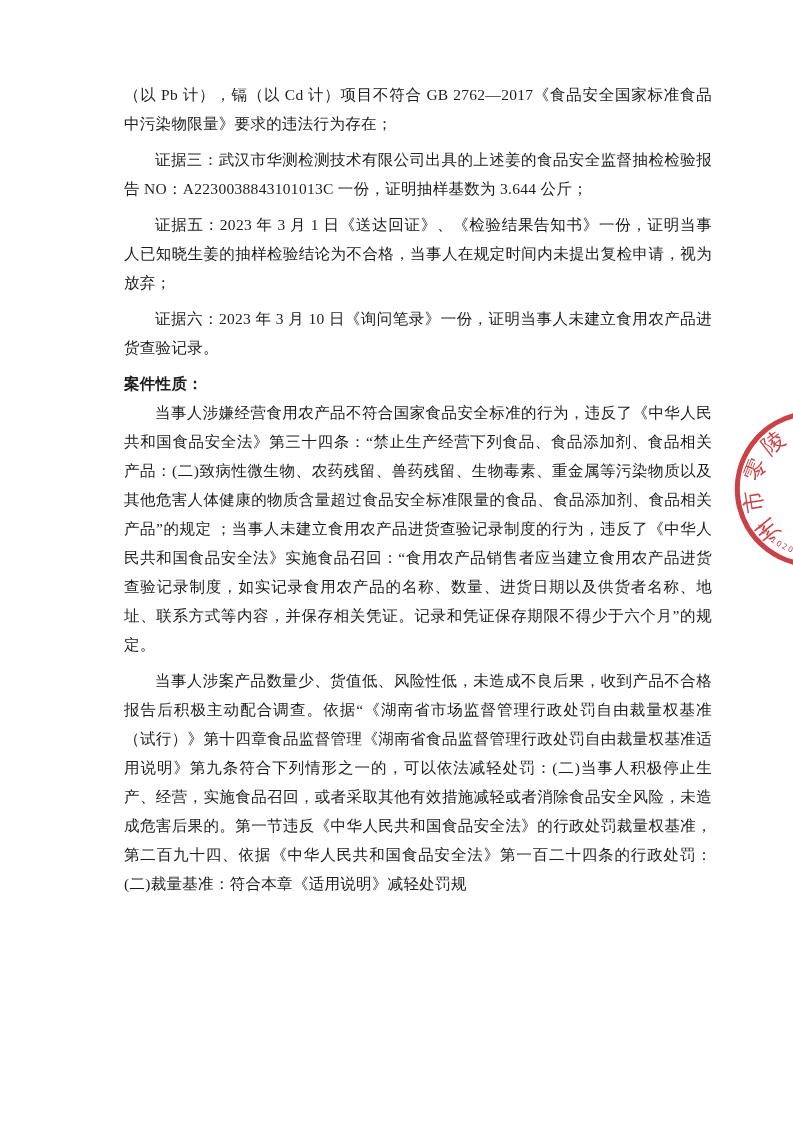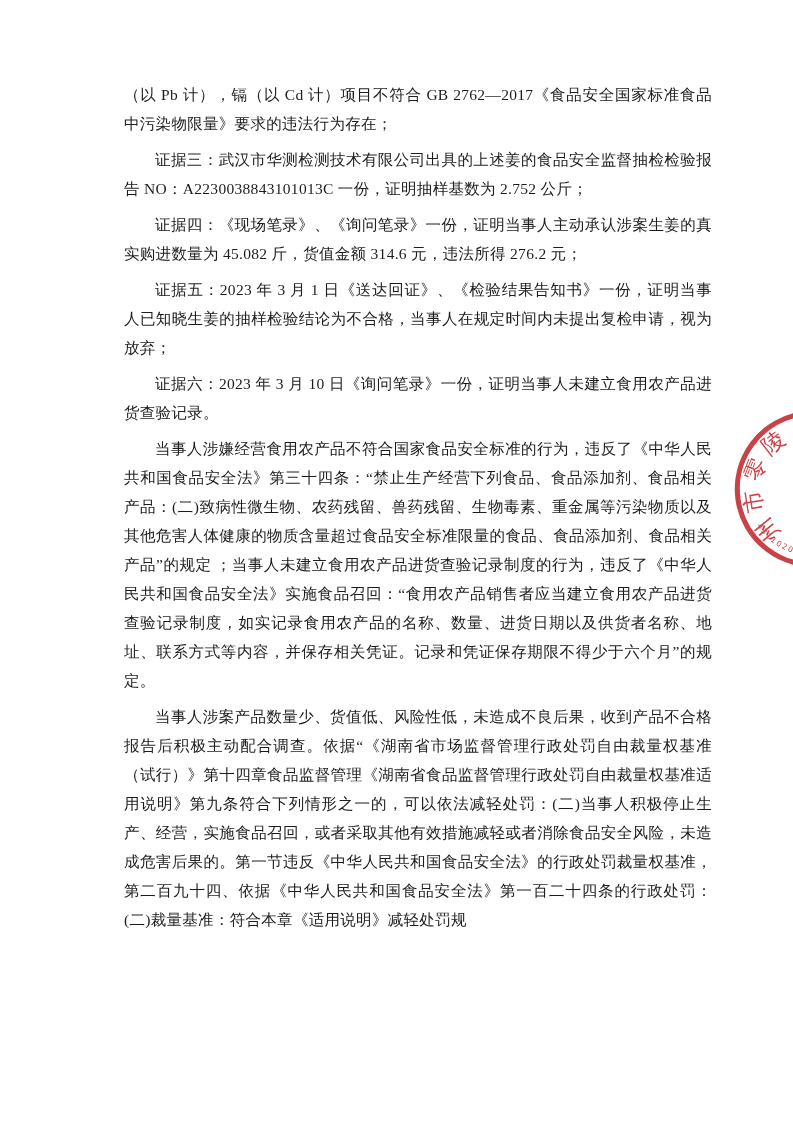"证据三：武汉市华测检测技术有限公司出具的上述姜的食品安全监督抽检检验报告" p.para-indent { text: 2.752 -> 3.644 }
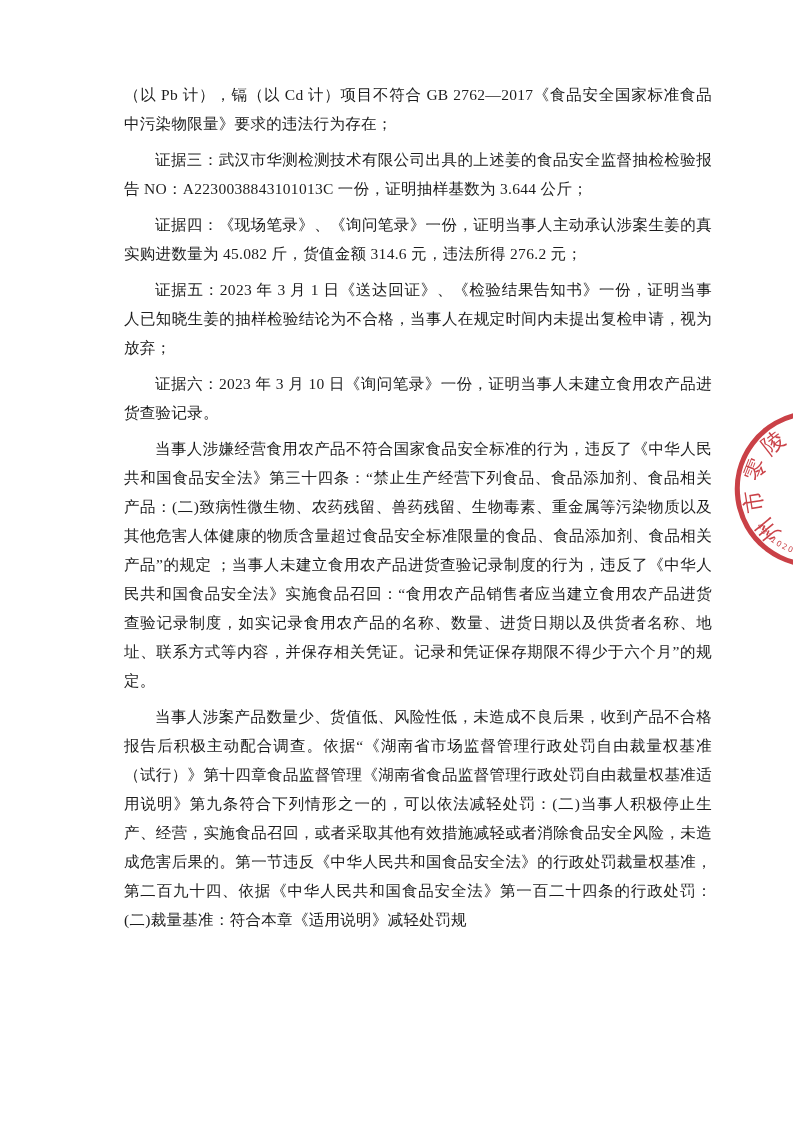"证据四：《现场笔录》、《询问笔录》一份，证明当事人主动承认涉案生姜的真实购进数量" p.para-indent { html: <p>证据四：《现场笔录》、《询问笔录》一份，证明当事人主动承认涉案生姜的真实购进数量为 45.082 斤，货值金额 314.6 元，违法所得 276.2 元；</p> -> none }
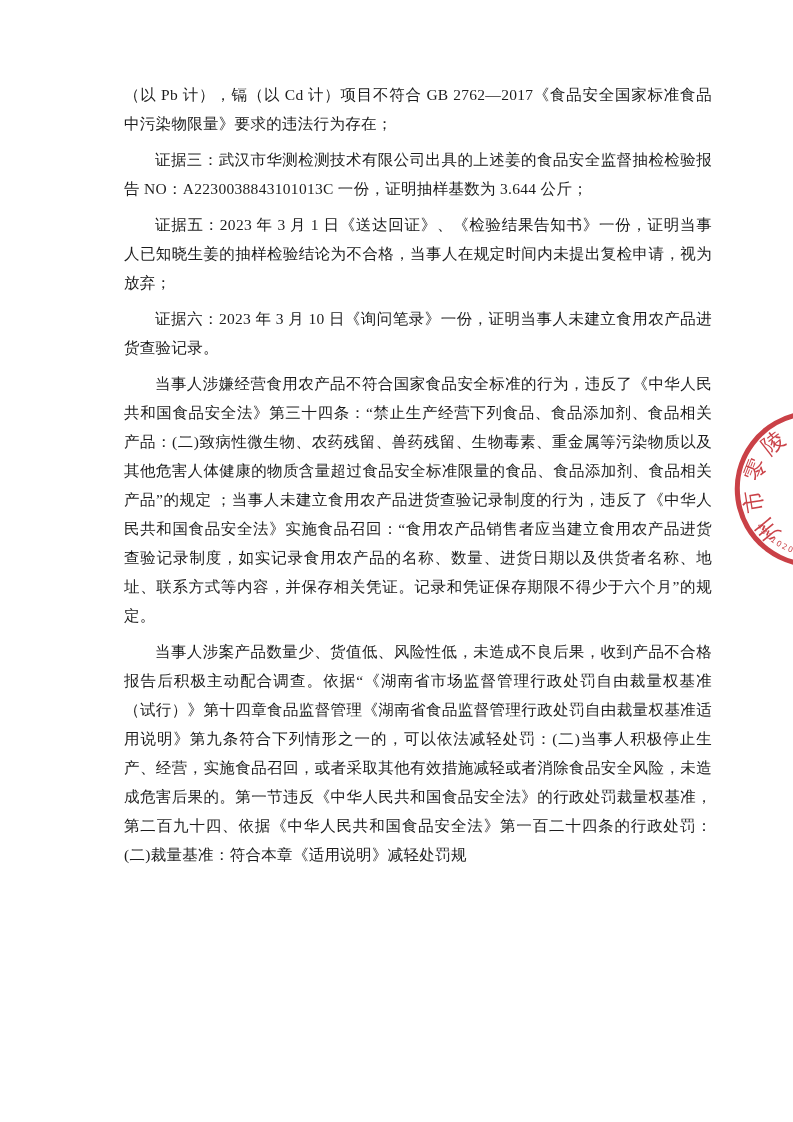"案件性质：" p.section-heading { html: none -> <p>案件性质：</p> }
